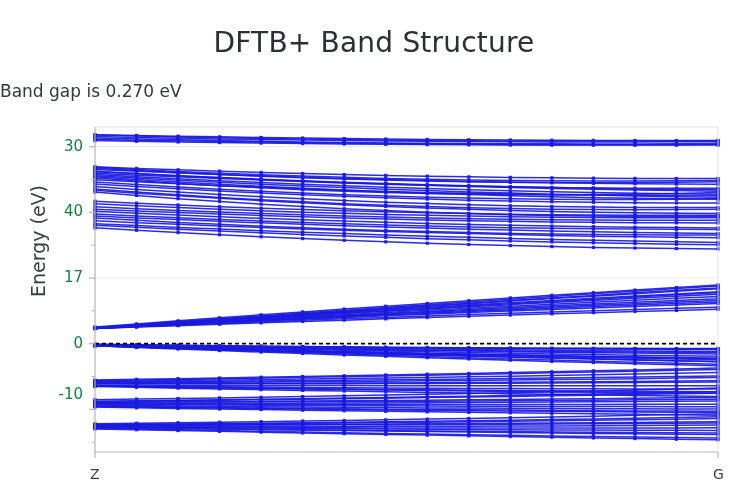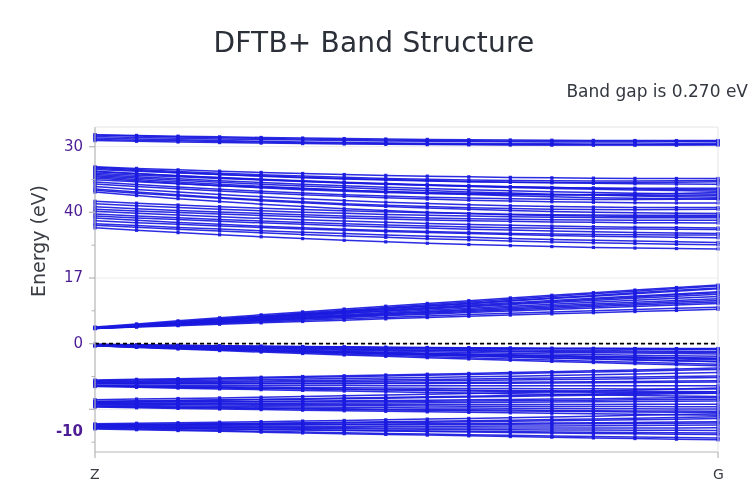"Band gap is 0.270 eV" .fig-subtitle { text-align: right -> left }
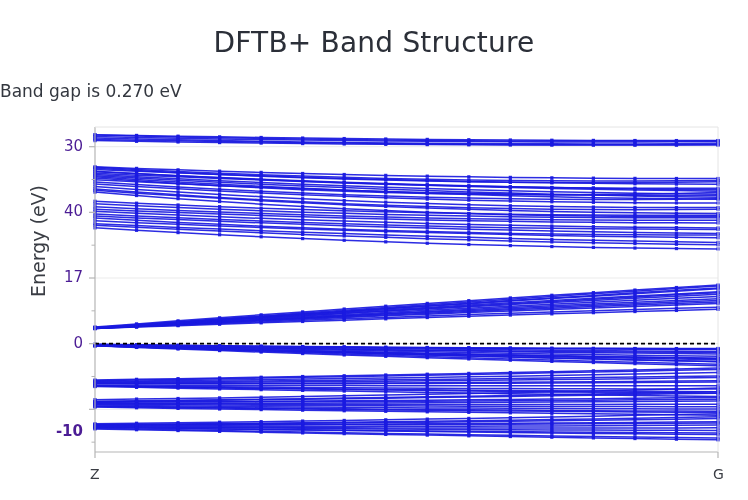"30" .ytick-label { color: #4c1d95 -> #15803d }
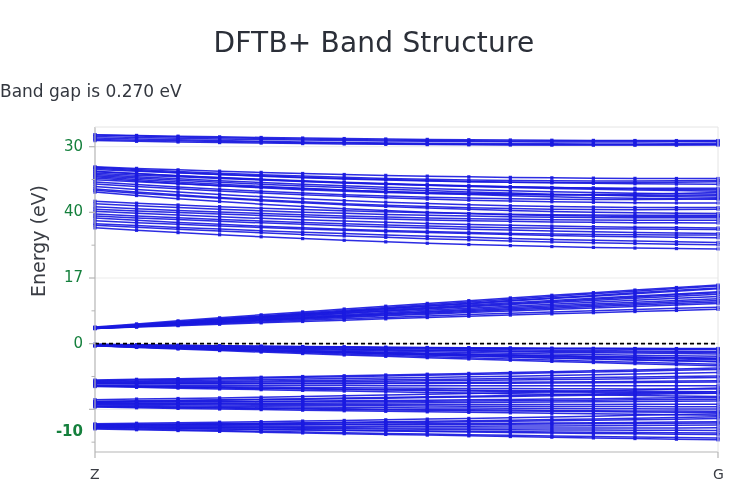"-10" div.ytick-label { font-weight: bold -> none; top: 422px -> 385px }
